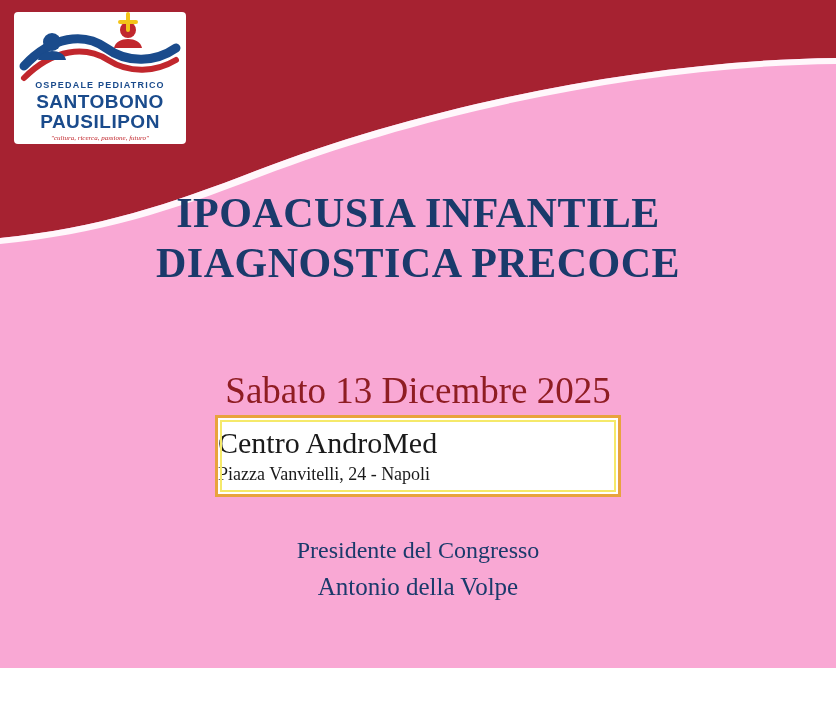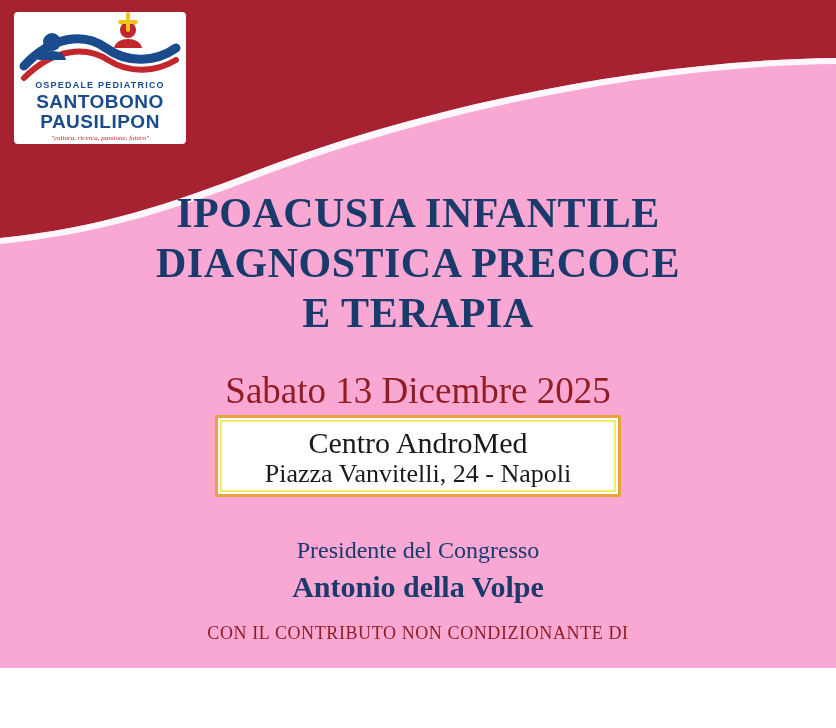"E TERAPIA" div.title-line { html: <div>E TERAPIA</div> -> none }
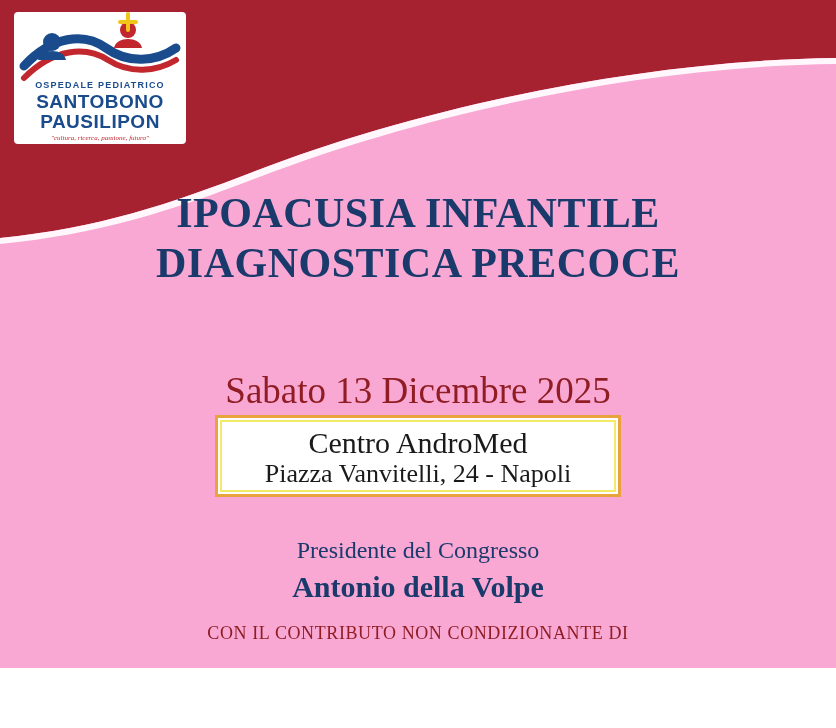"Centro AndroMed" .venue-box { align-items: center -> none }
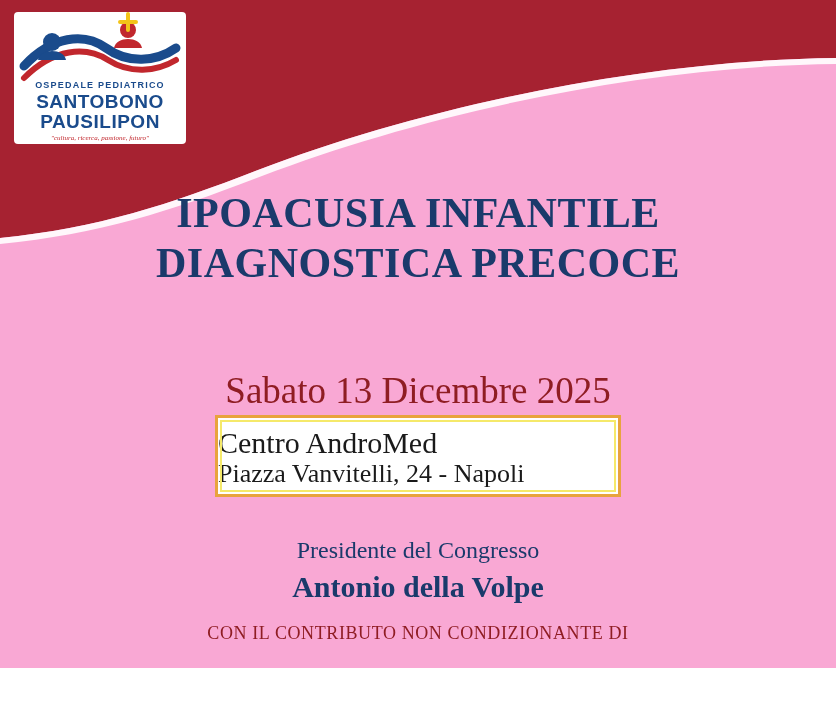"Piazza Vanvitelli, 24 - Napoli" .venue-address { font-size: 26px -> 18px }
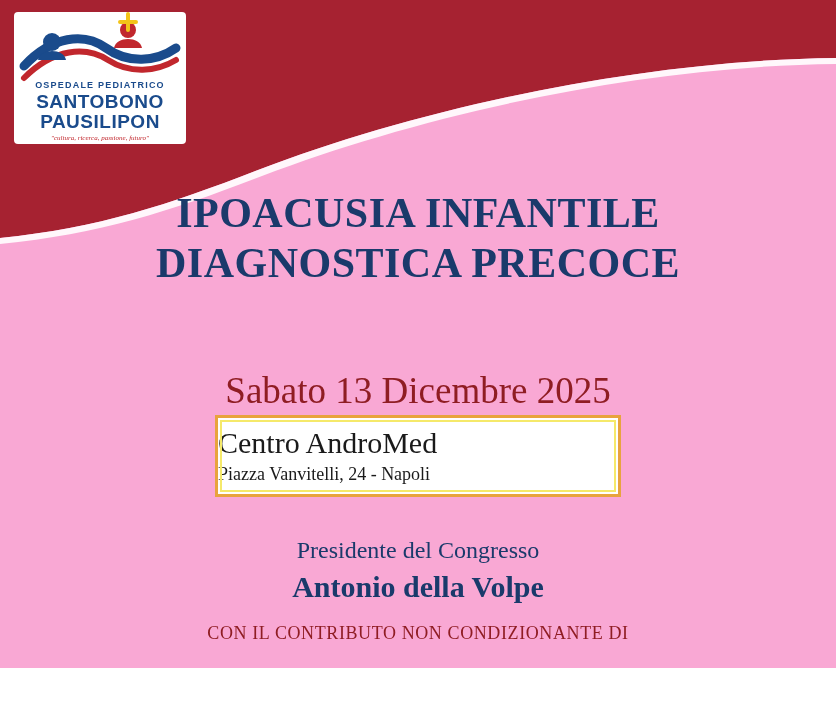"Antonio della Volpe" .president-name { font-size: 30px -> 25px; font-weight: bold -> normal }
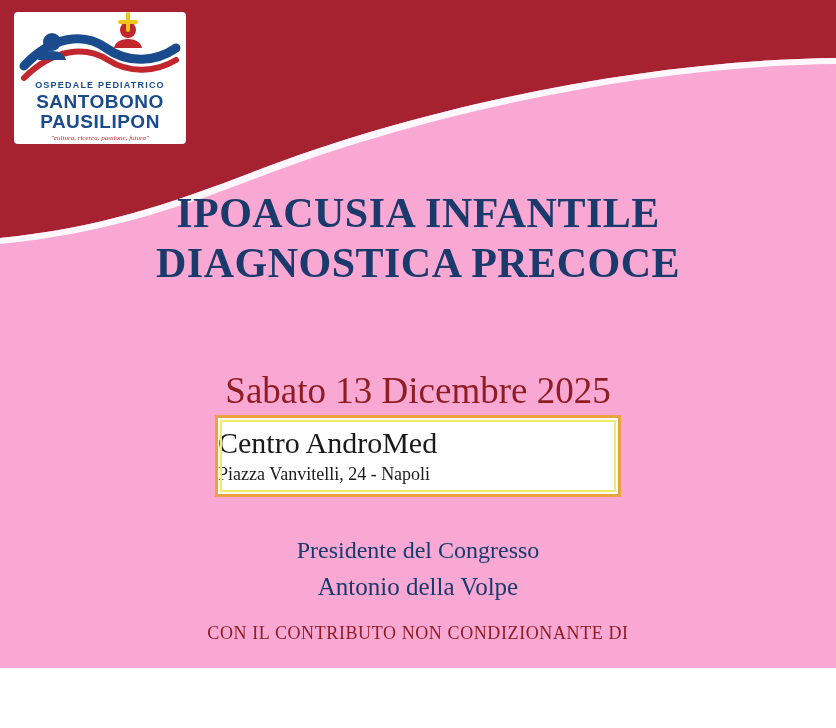"CON IL CONTRIBUTO NON CONDIZIONANTE" div.footer-note { html: <div>CON IL CONTRIBUTO NON CONDIZIONANTE DI</div> -> none }
